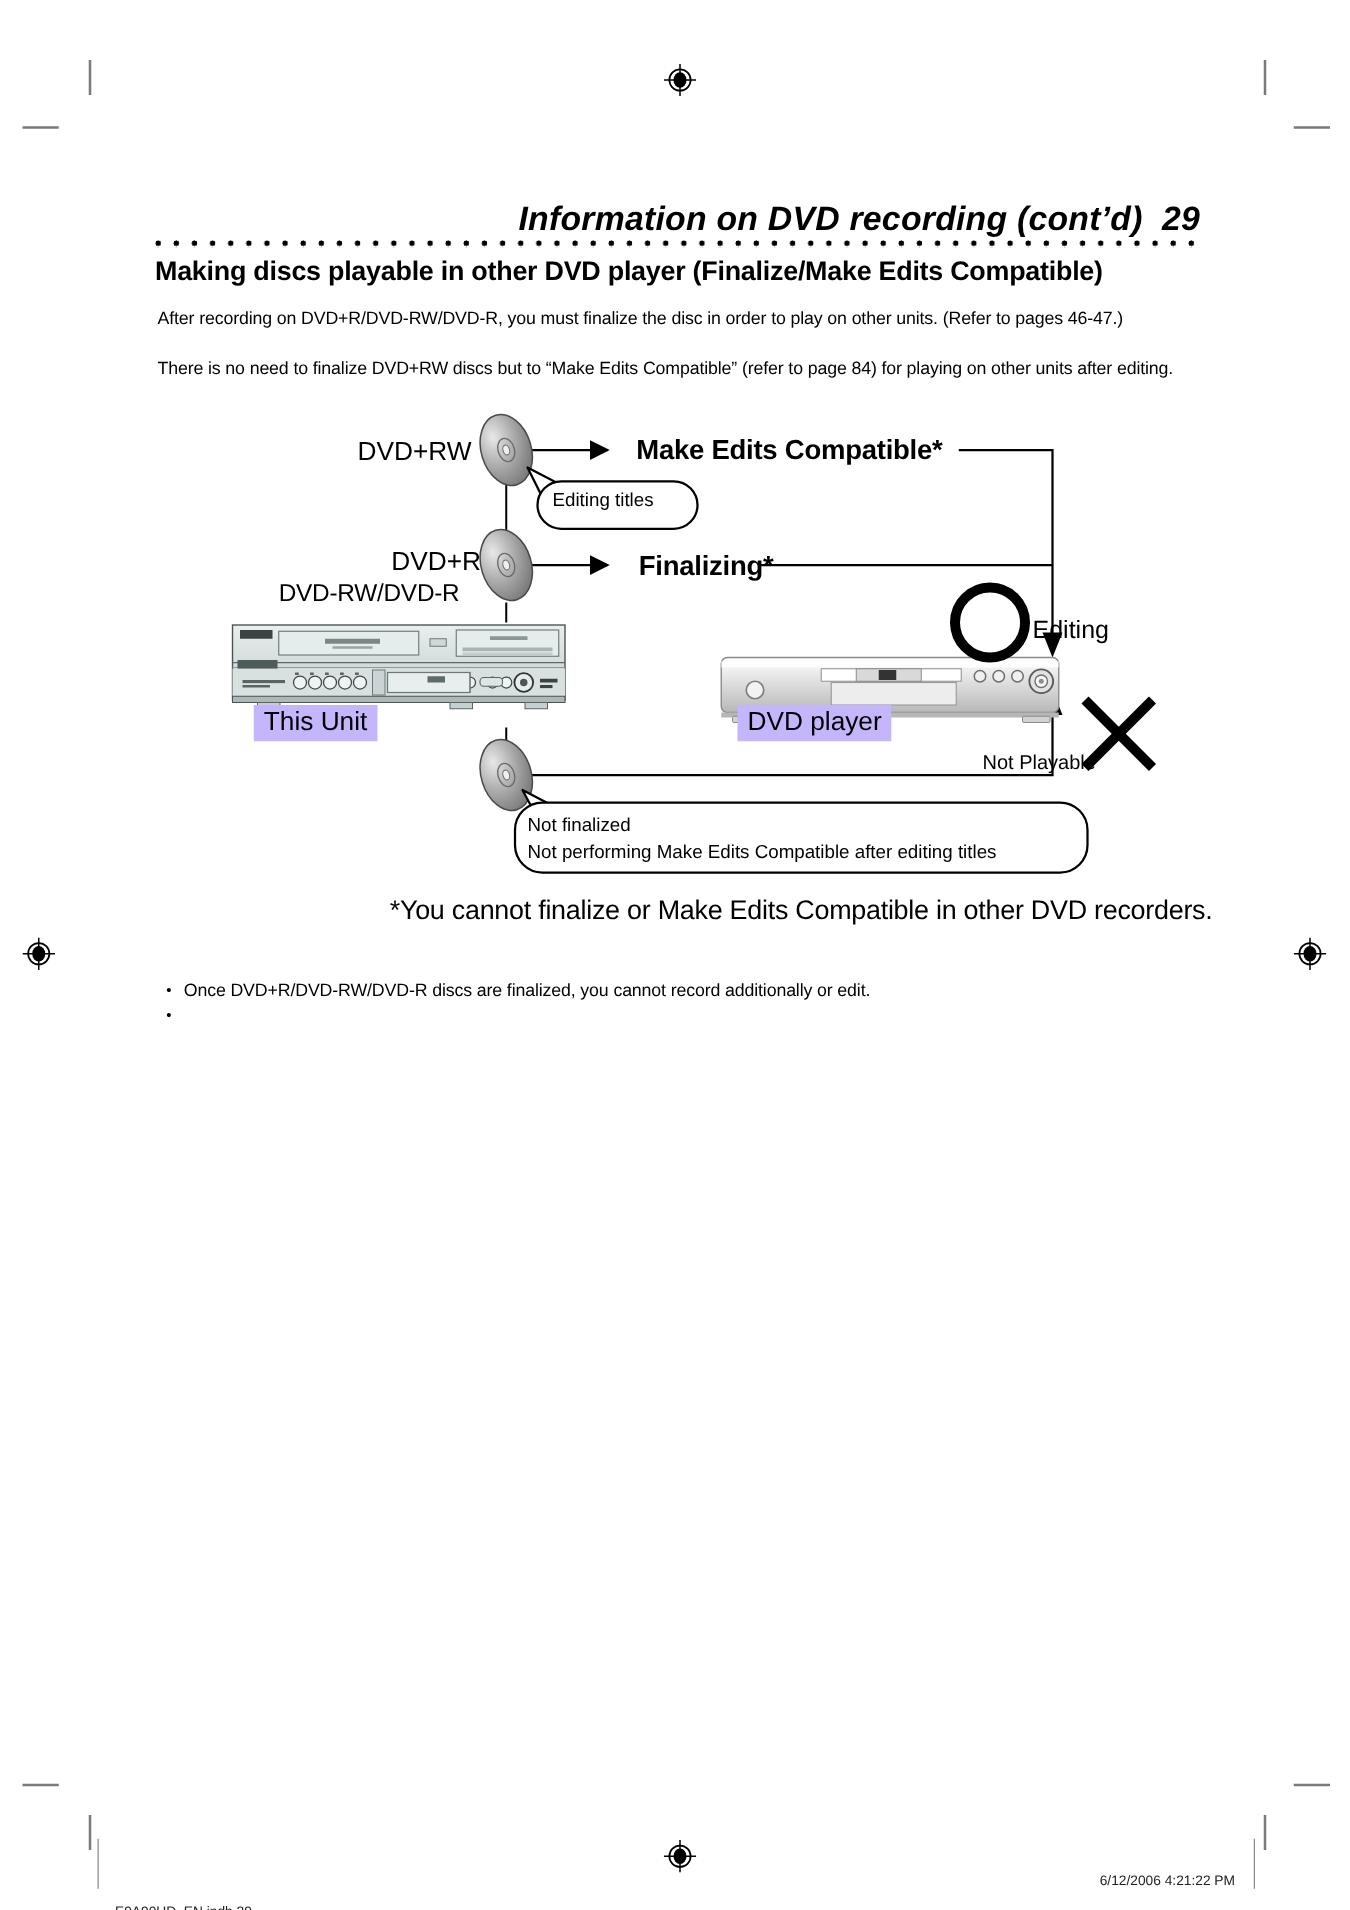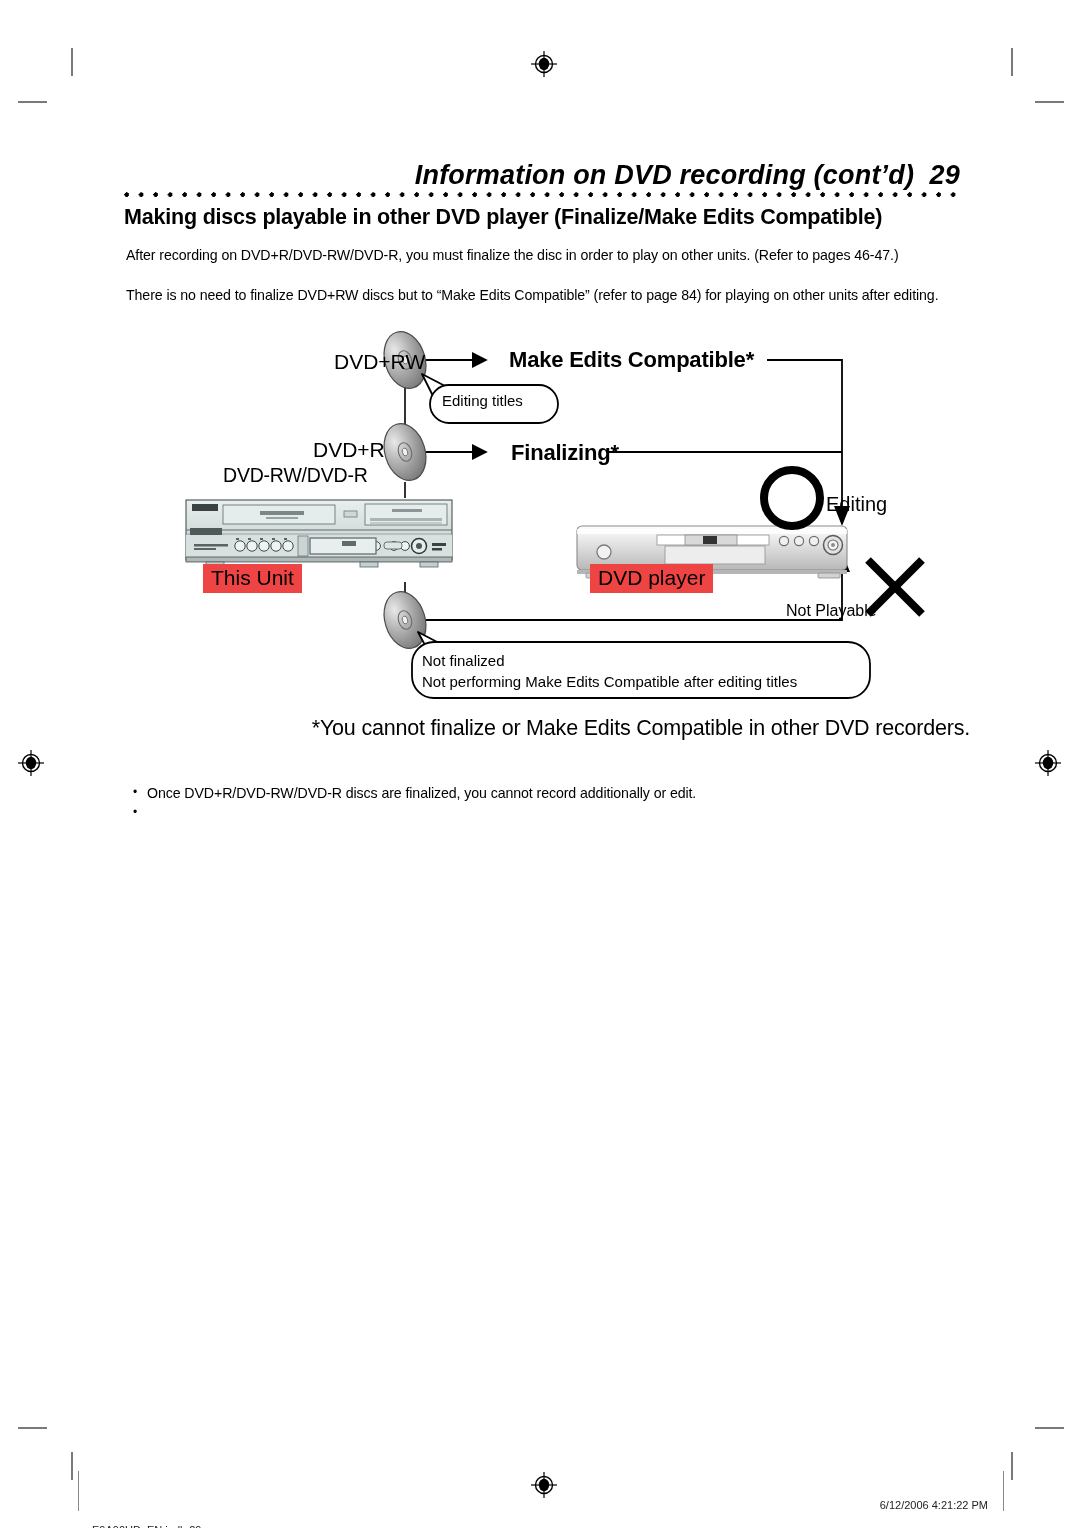"DVD+RW" .lbl-dvdrw { margin-left: 48px -> none }
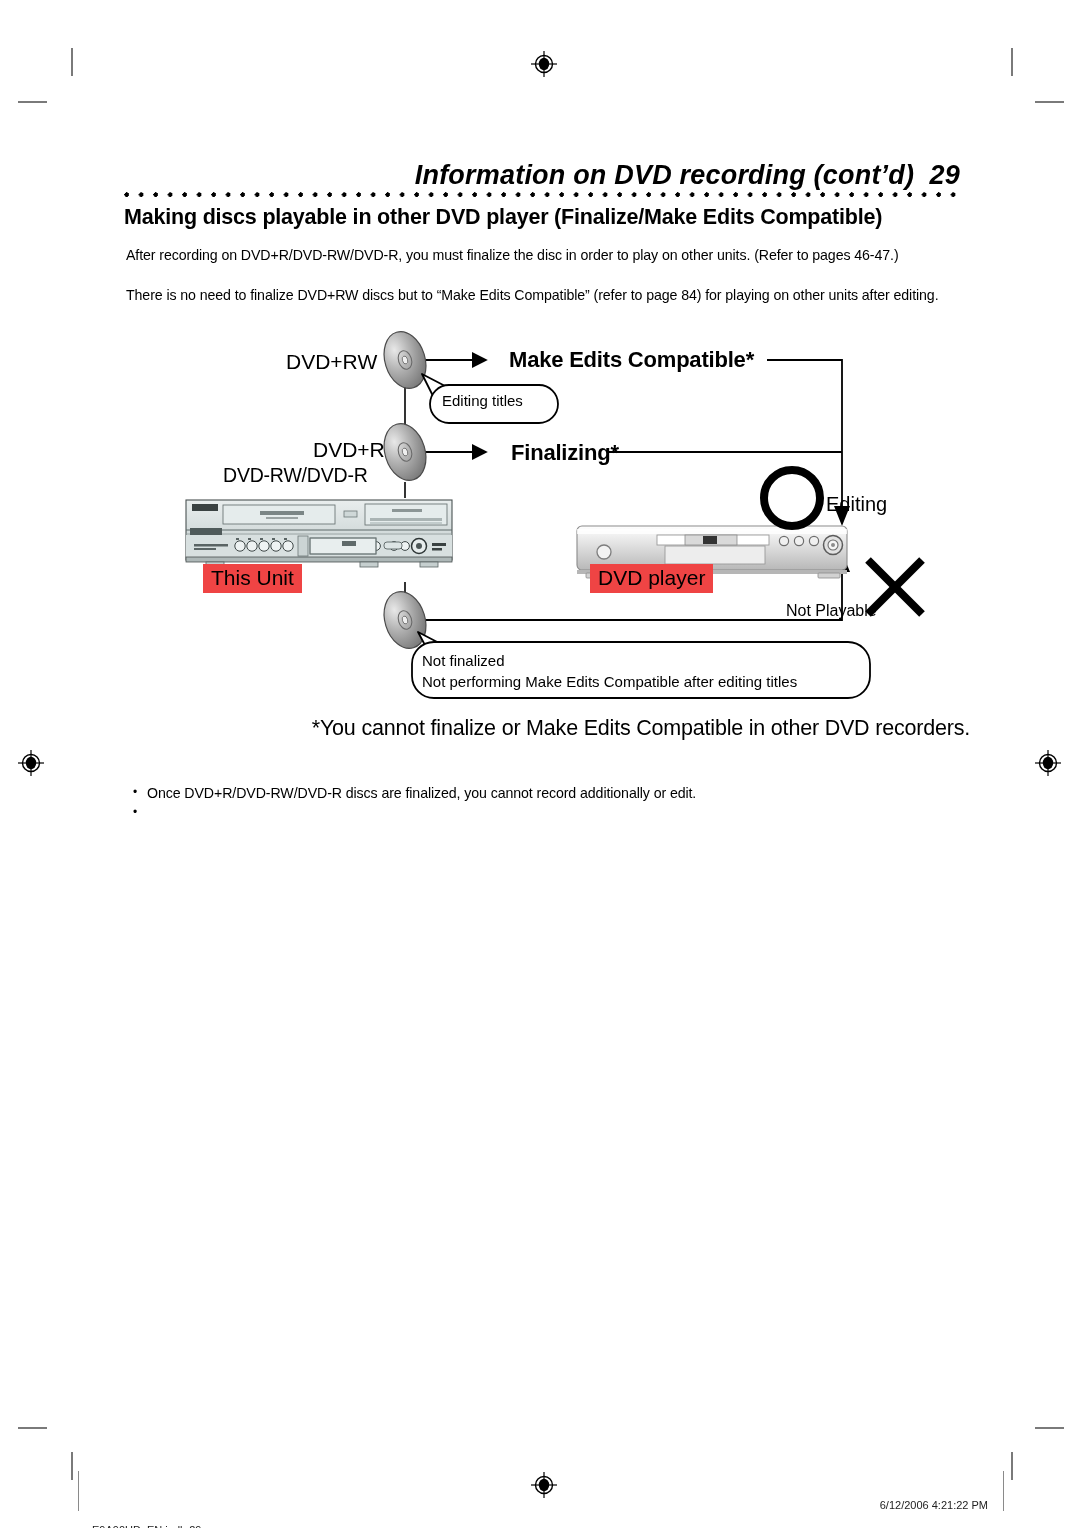"This Unit" .graybox { background: #ef4444 -> #c4b5fd }
